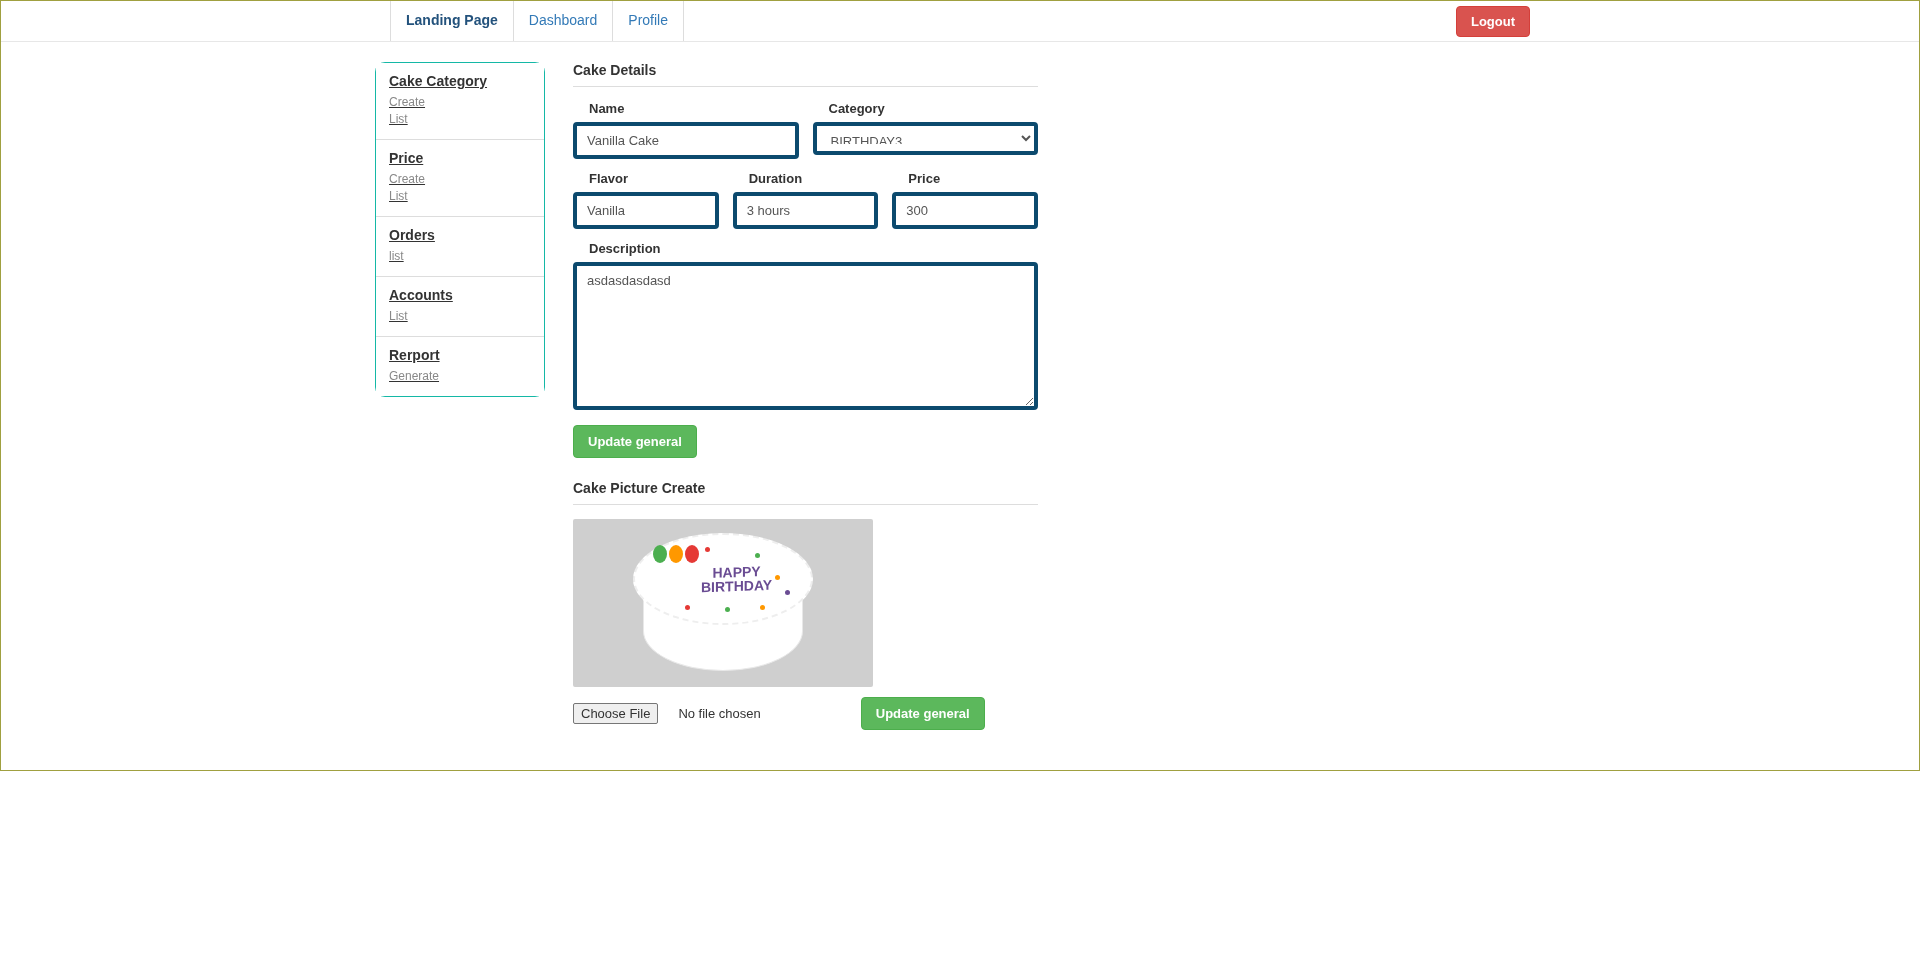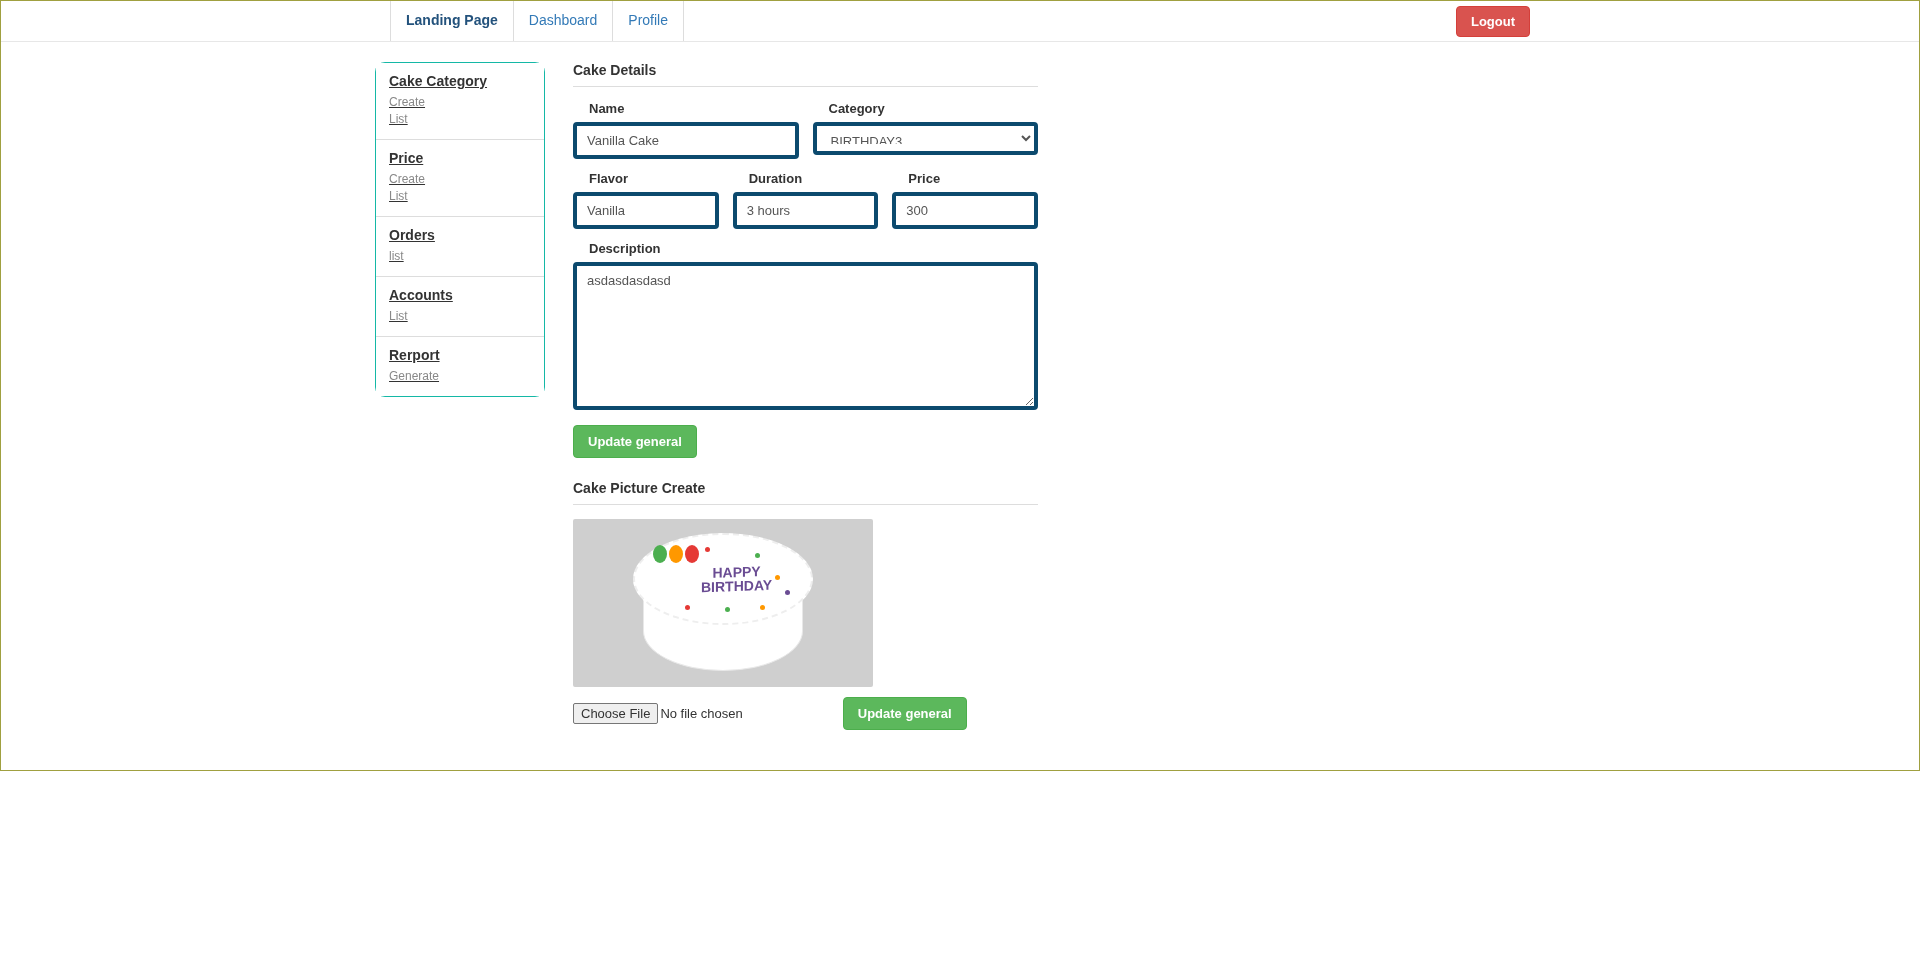"Choose File" .file-button { margin-right: 2px -> 20px }
